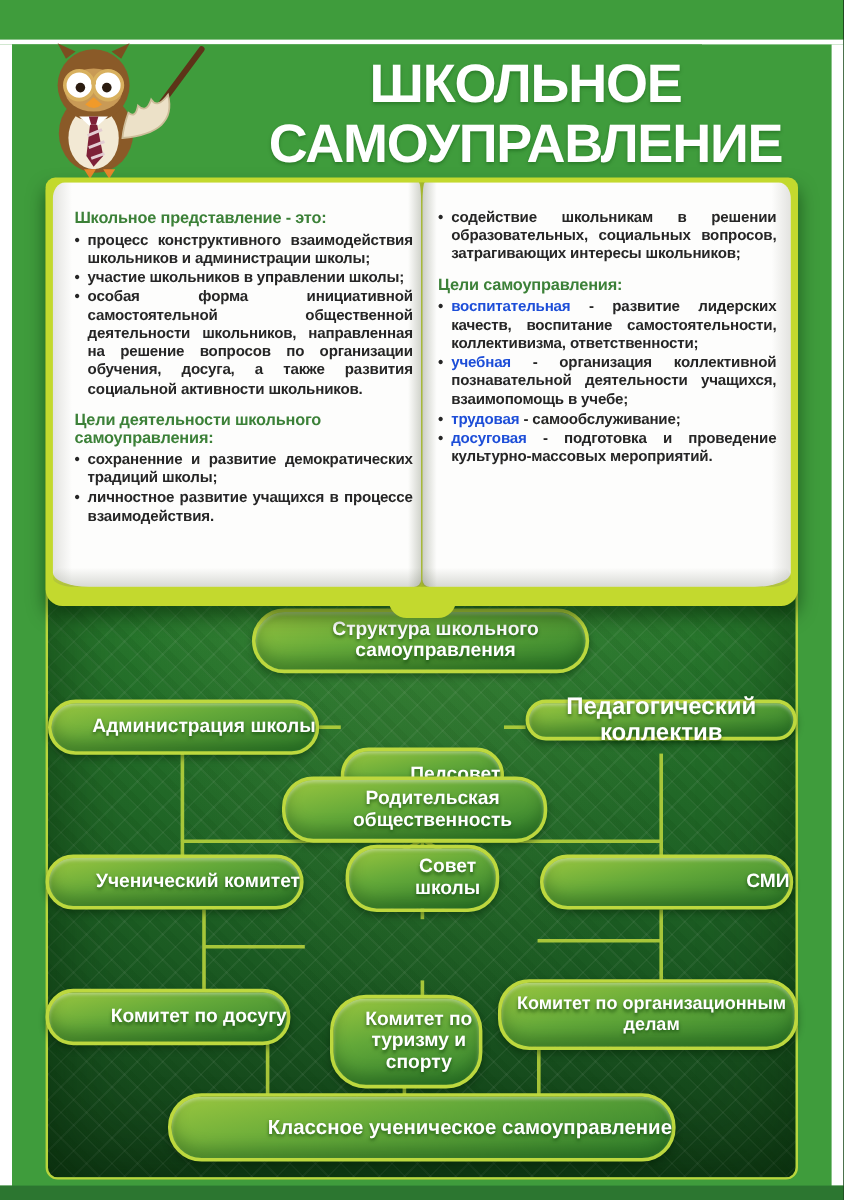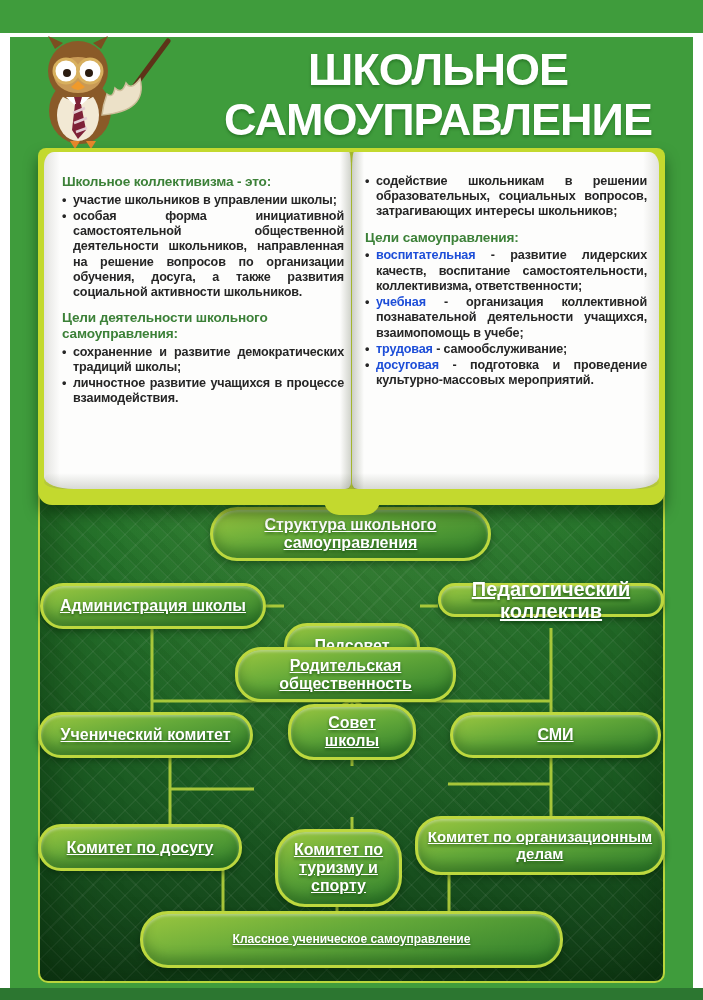"Школьное коллективизма - это:" div.h { text: коллективизма -> представление }
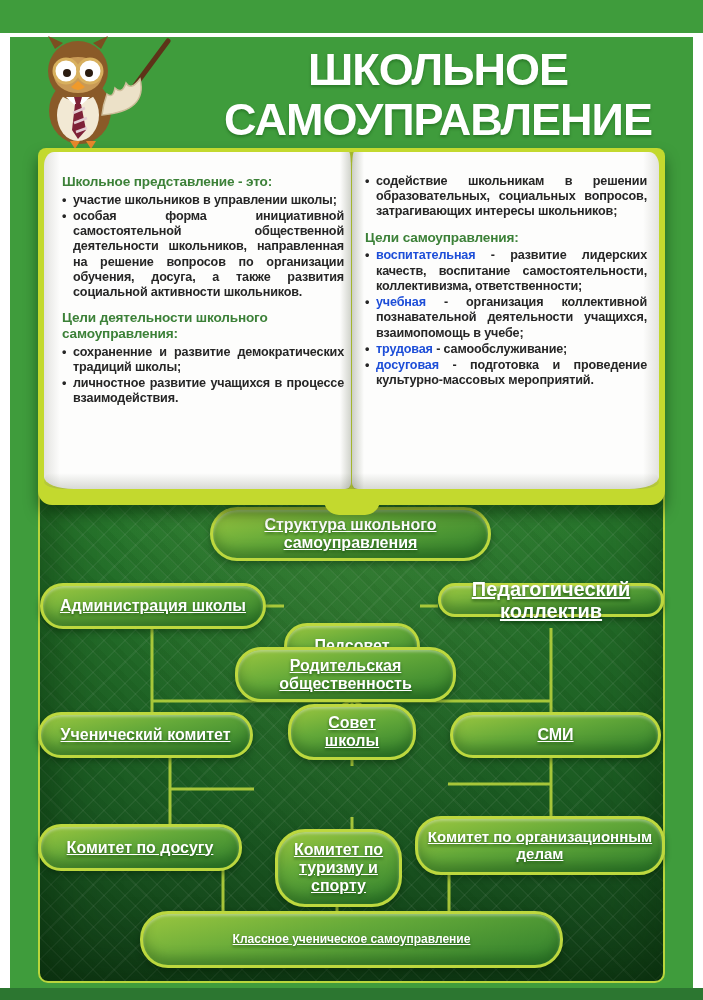"процесс конструктивного взаимодействия" div.li { html: none -> <div>процесс конструктивного взаимодействия школьников и администрации школы;</div> }
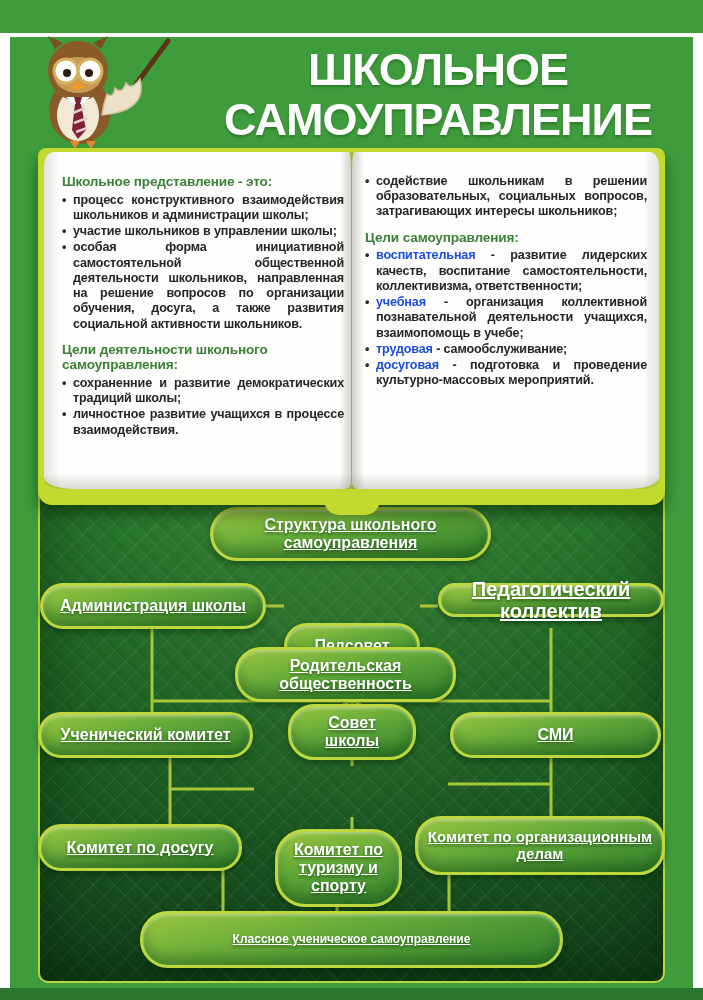"Структура школьного самоуправления" .node { justify-content: center -> flex-end; text-decoration: underline -> none }
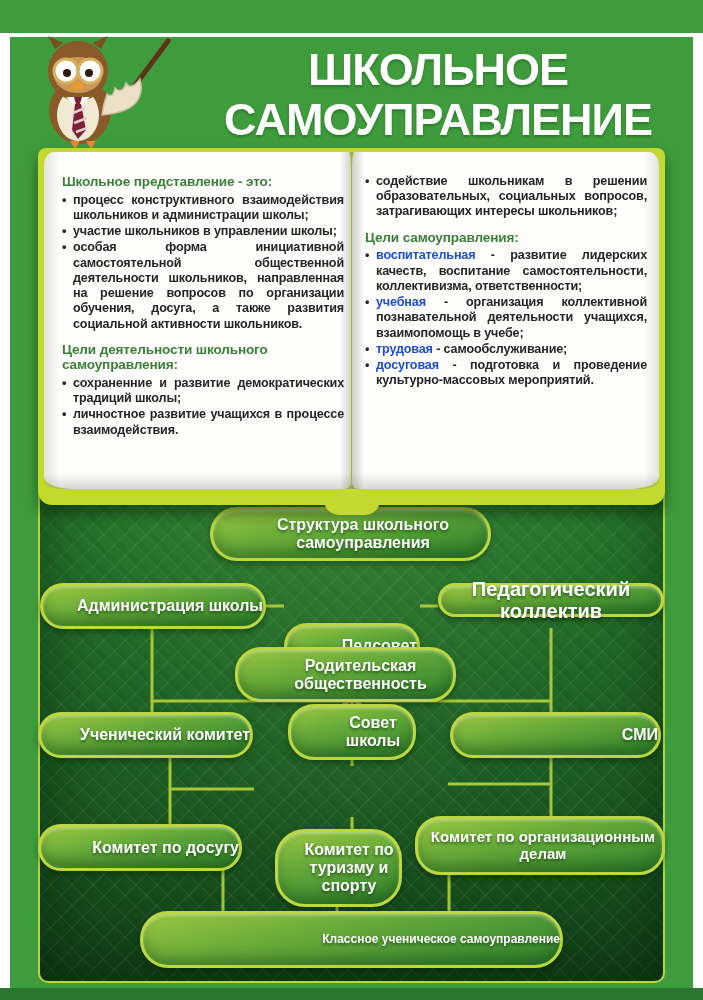"Классное ученическое самоуправление" .n-klass { font-size: 12px -> 17px }
